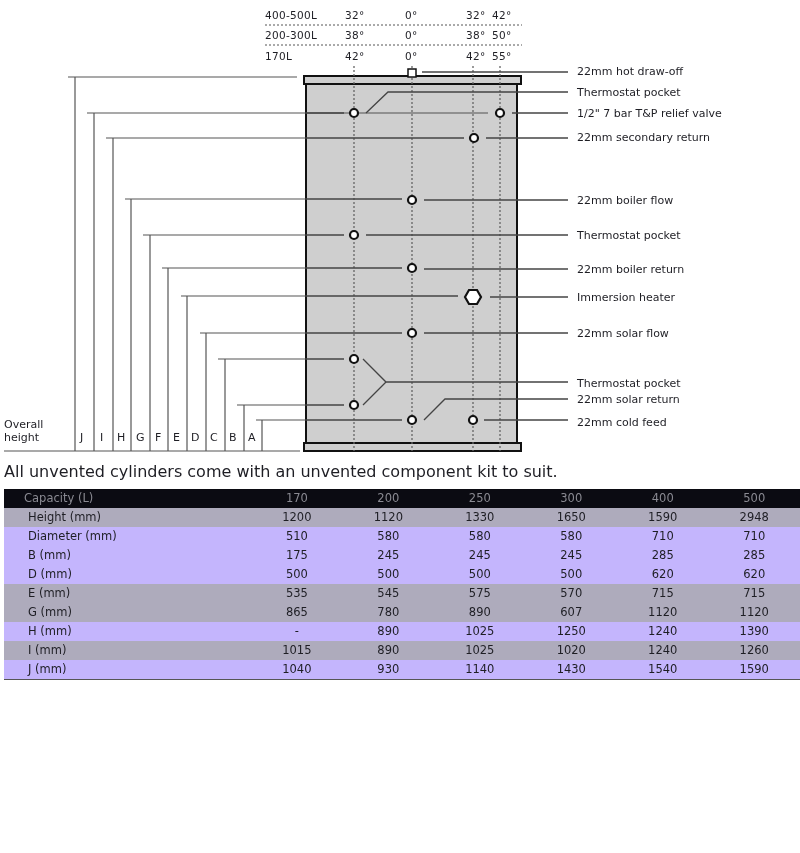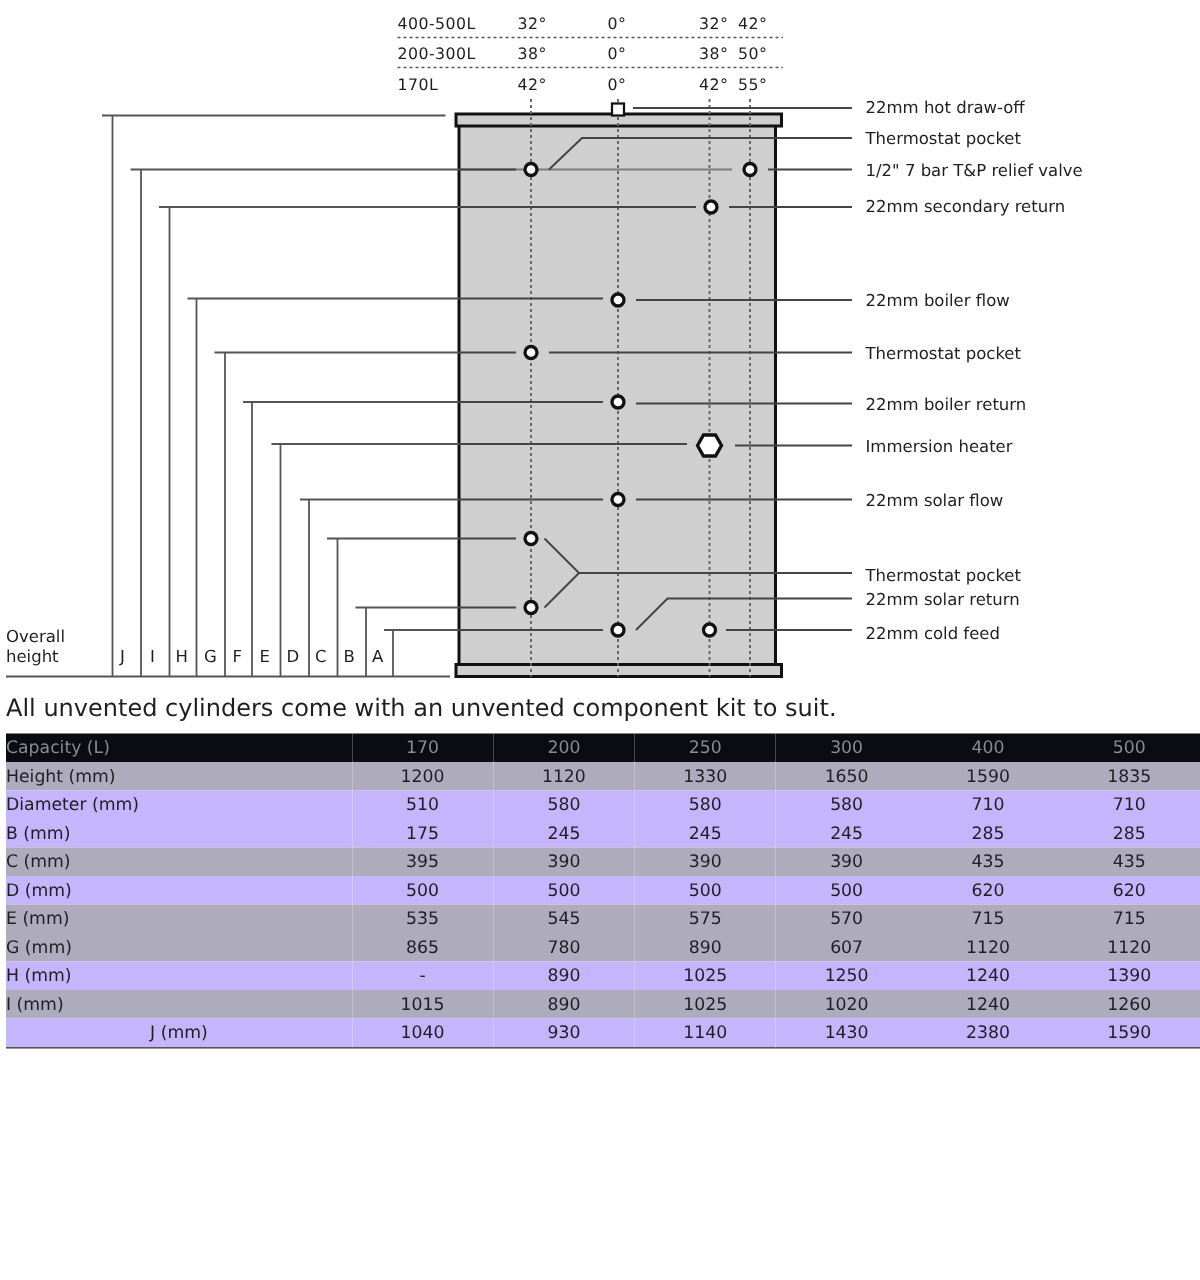"Capacity (L)" table.spec th:first-child { padding-left: 0 -> 20px }
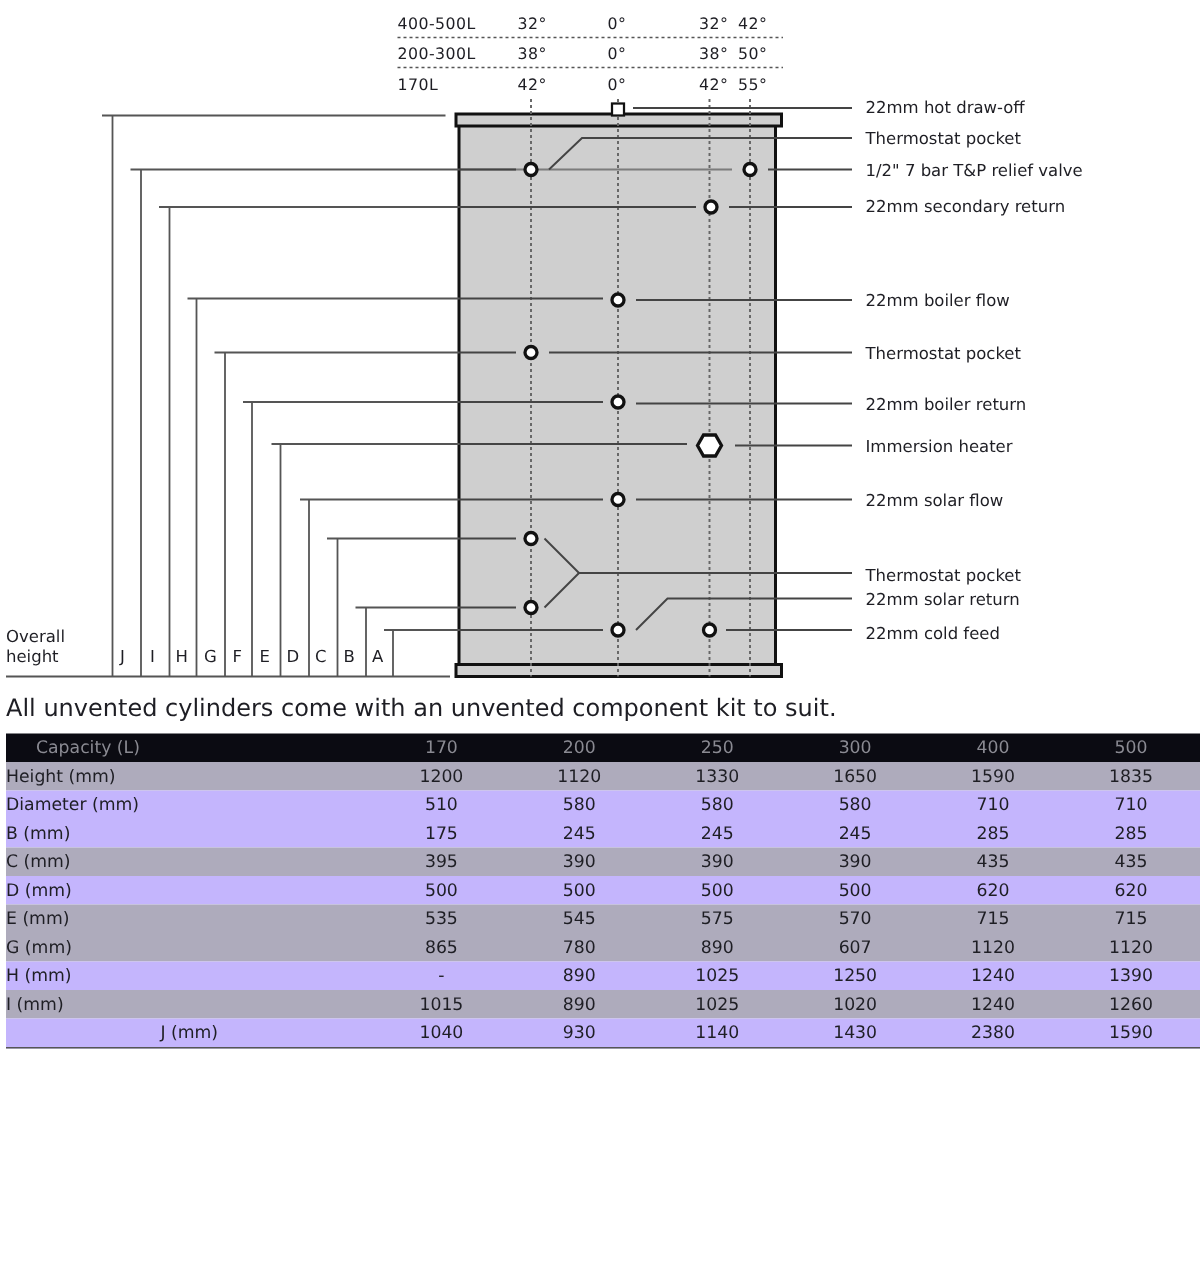"Height (mm)" table.spec td.name, table.spec th.name { padding-left: 0 -> 24px }
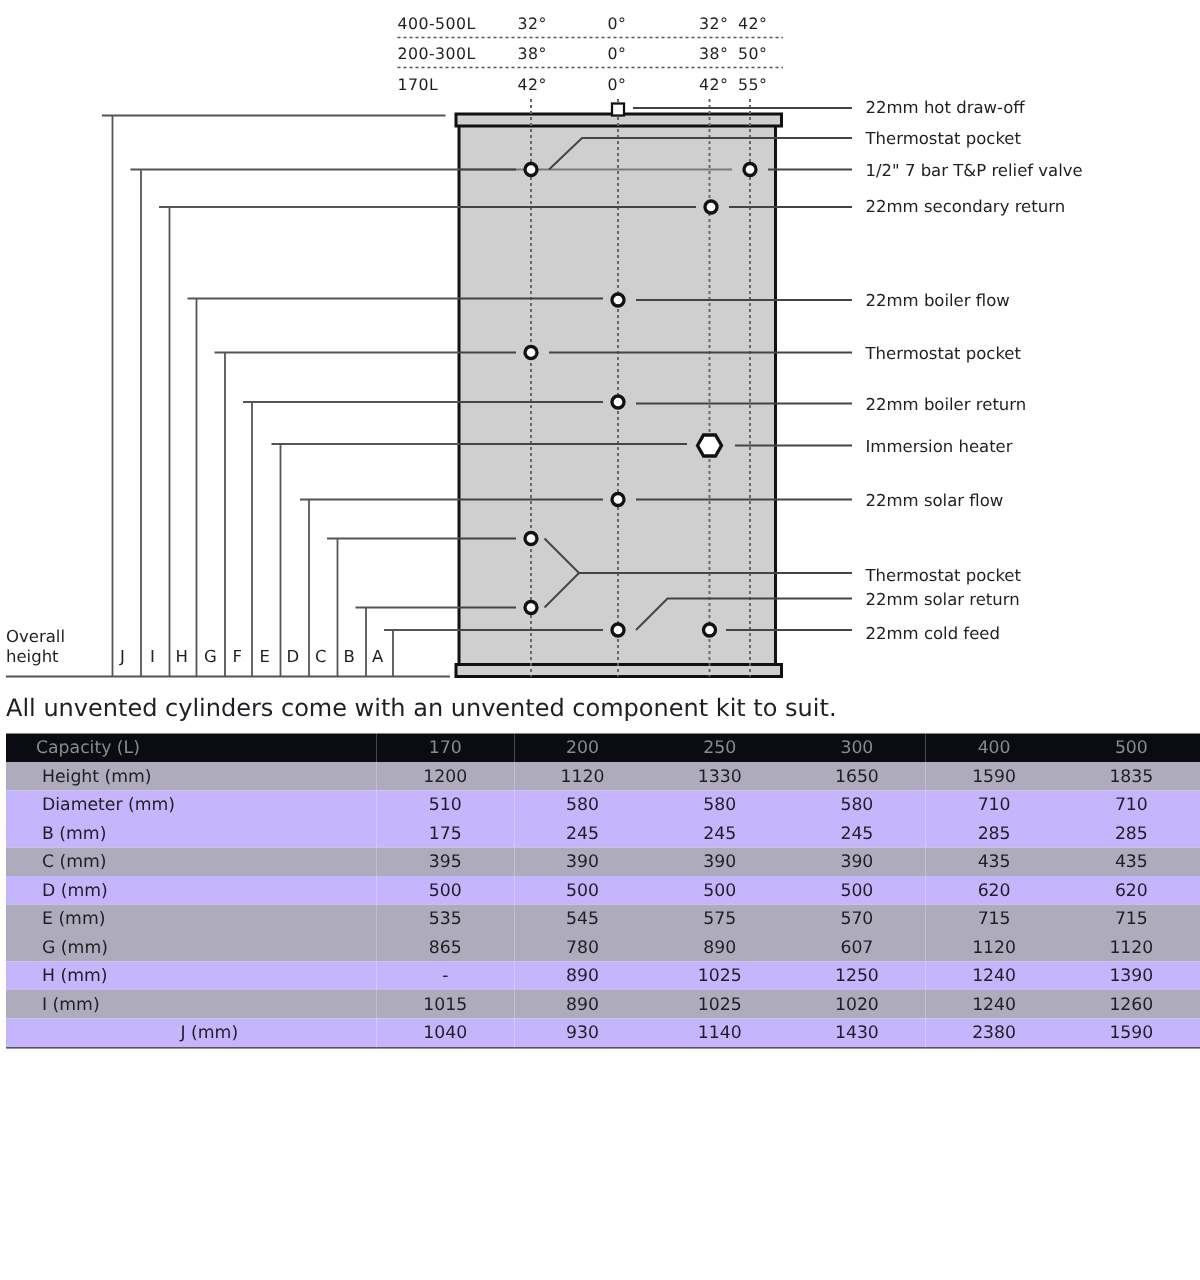"1835" td.val { text: 1835 -> 2948 }
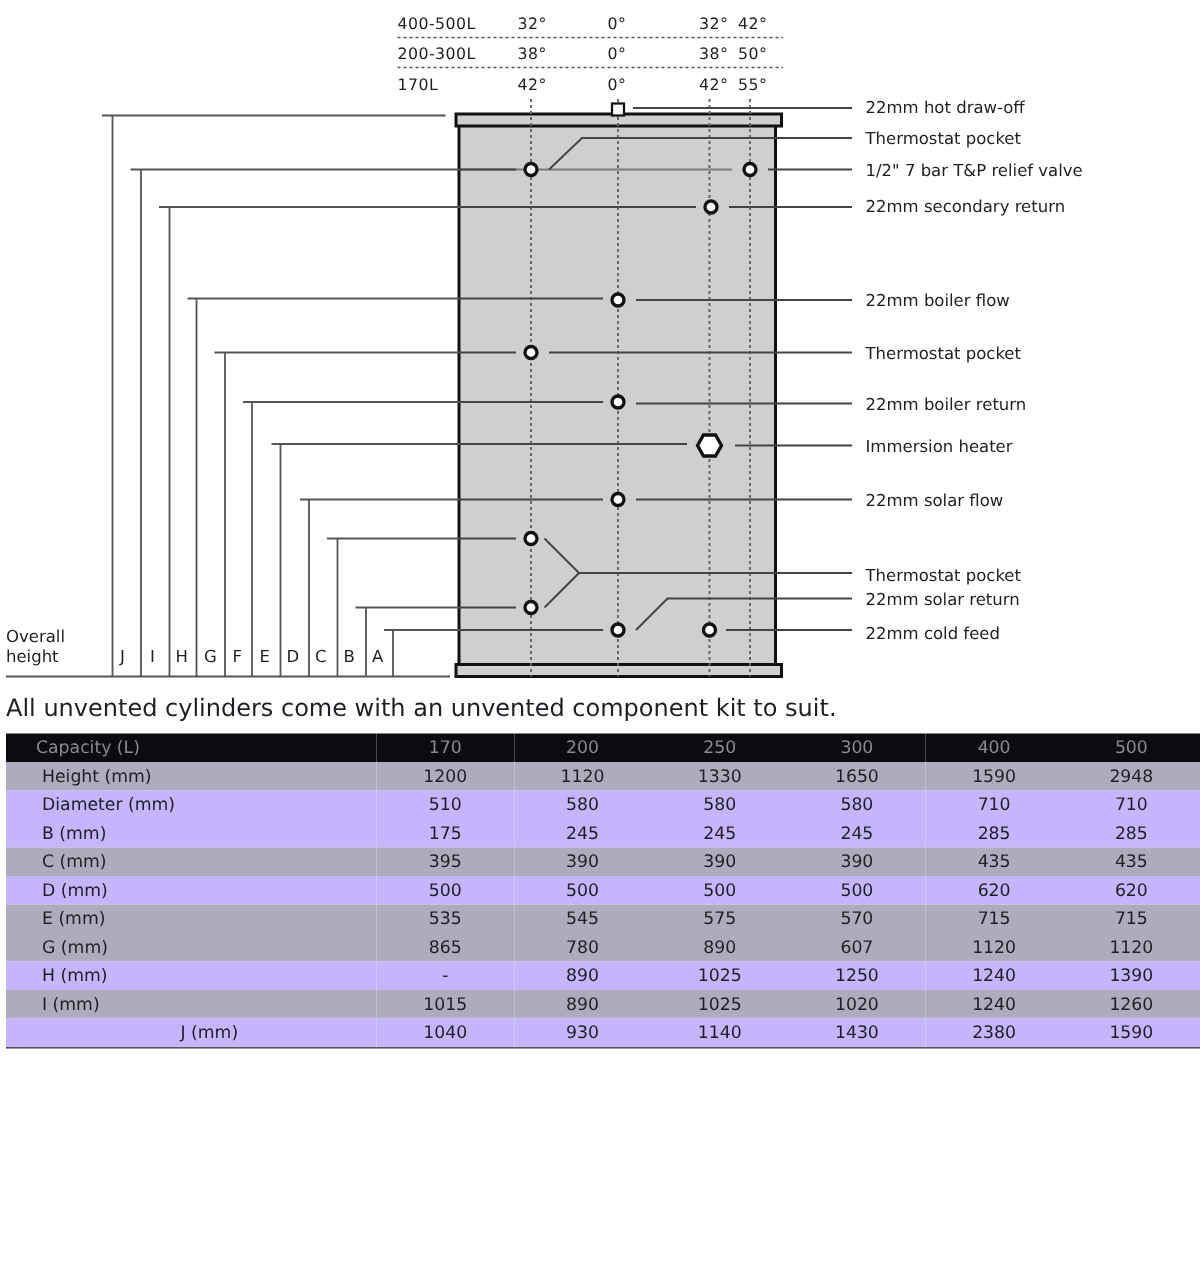"C (mm)" tr.odd { html: <tr> <td>C (mm)</td> <td>395</td> <td>390</td> <td>390</td> <td>390</td> <td>435</td> <td>435</td> </tr> -> none }
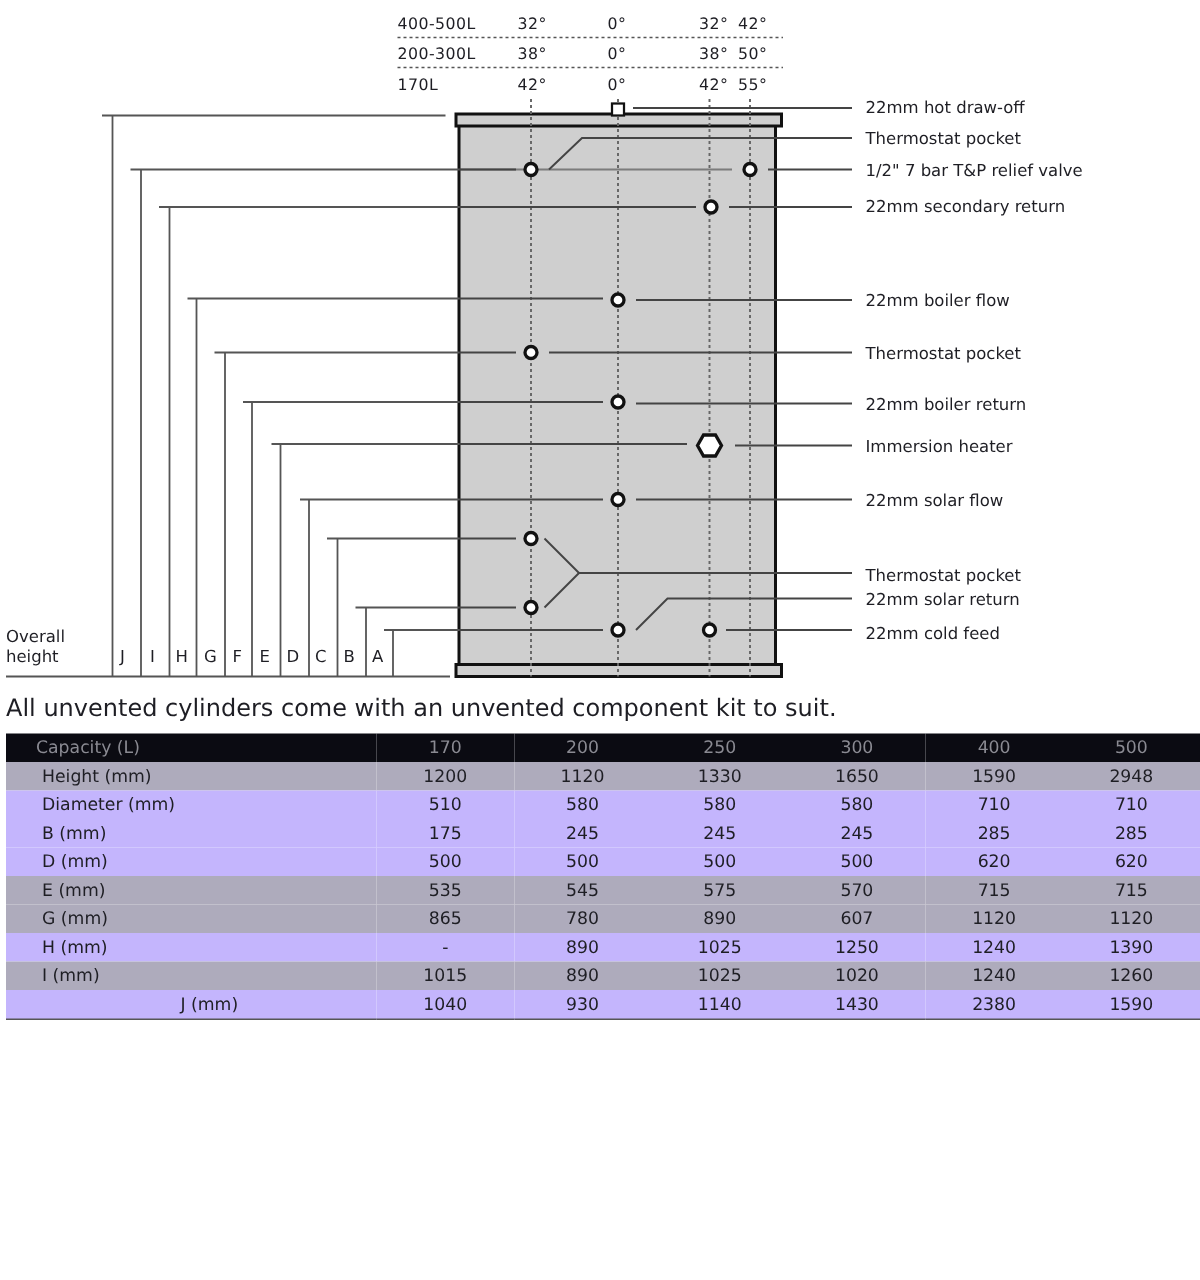"J (mm)" table.spec tr:last-child td { text-align: center -> none }
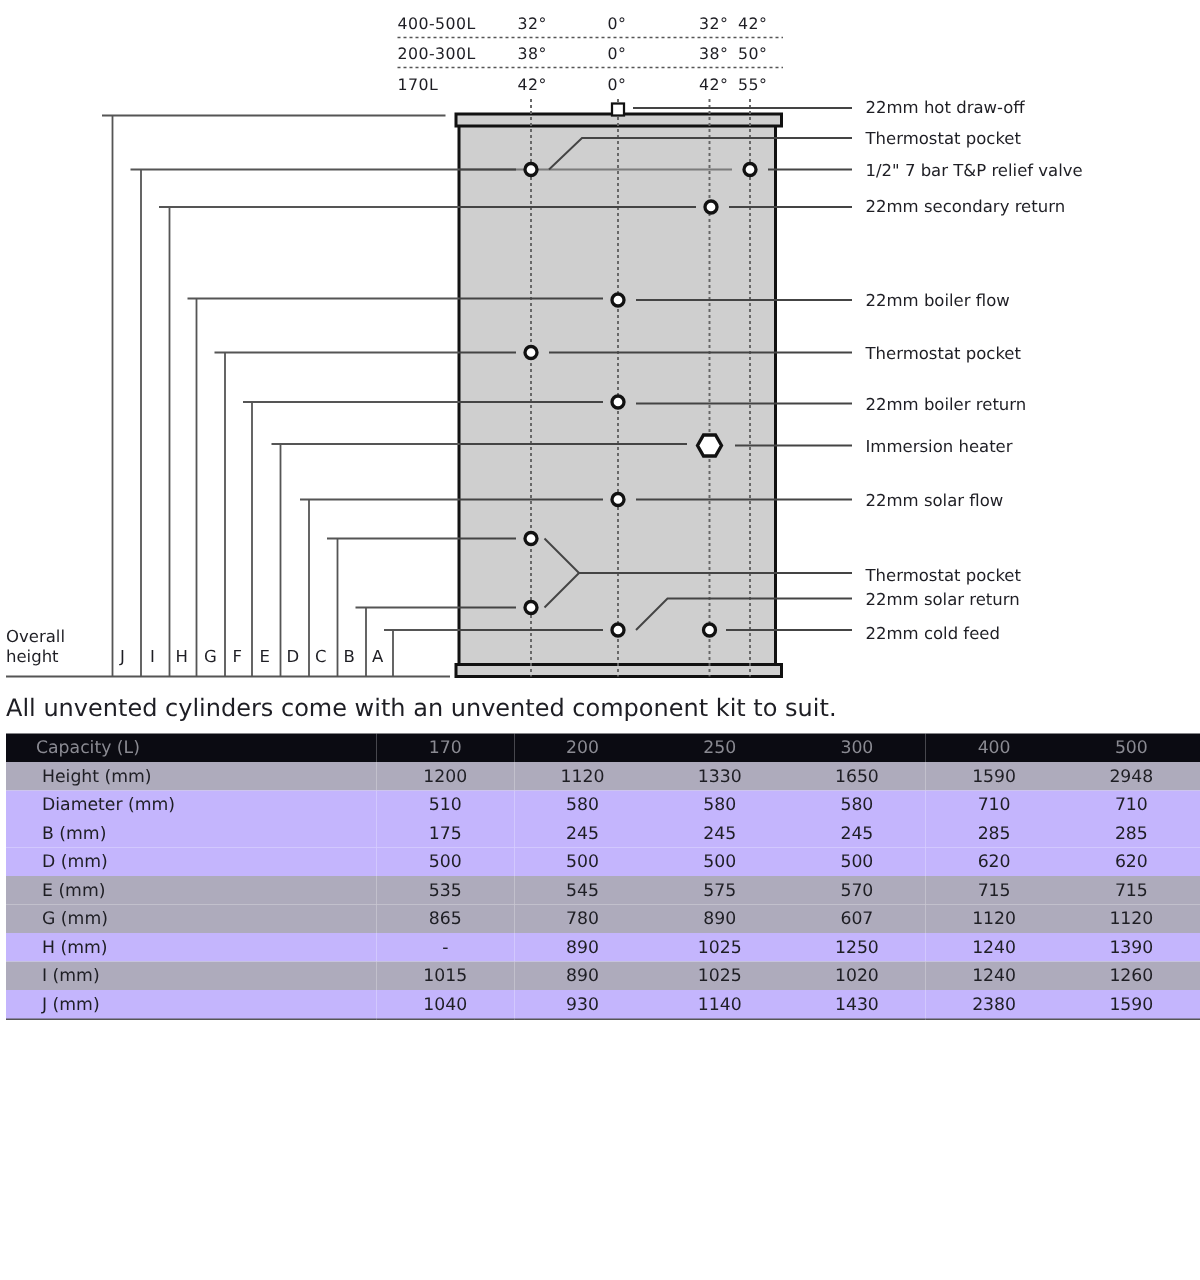"2380" td.val { text: 2380 -> 1540 }
